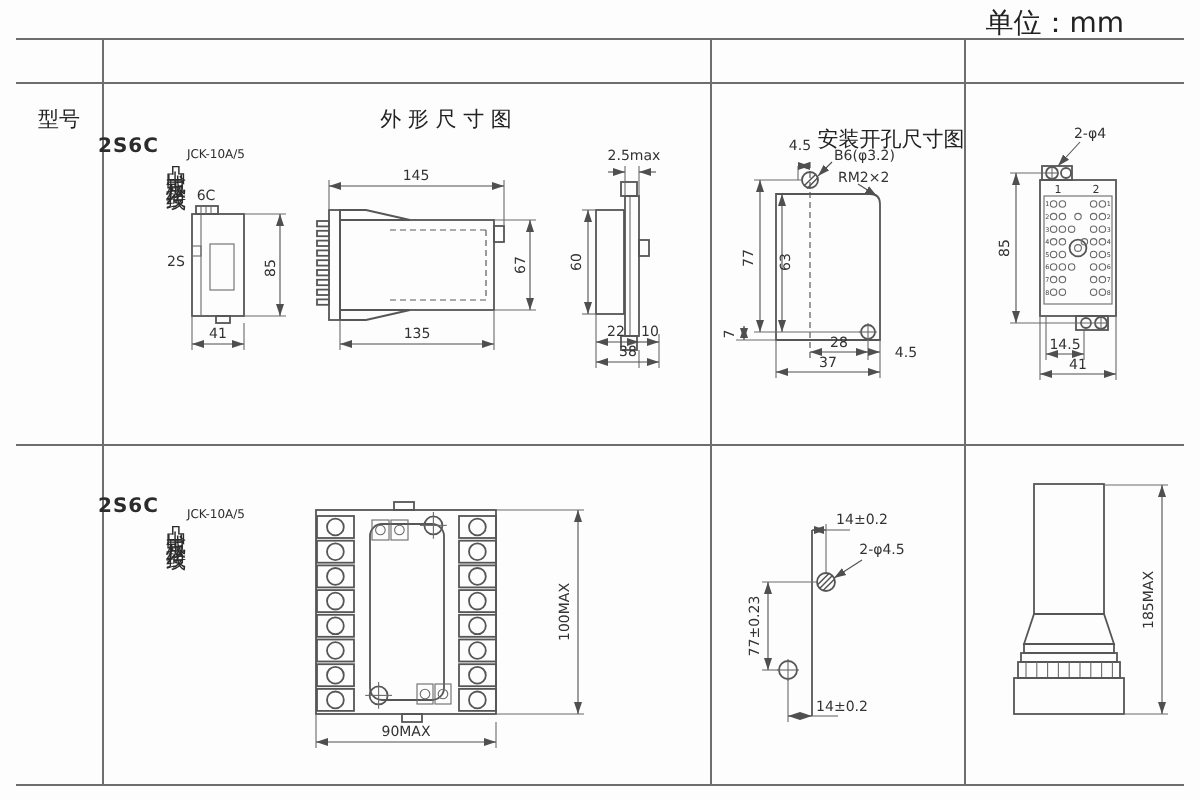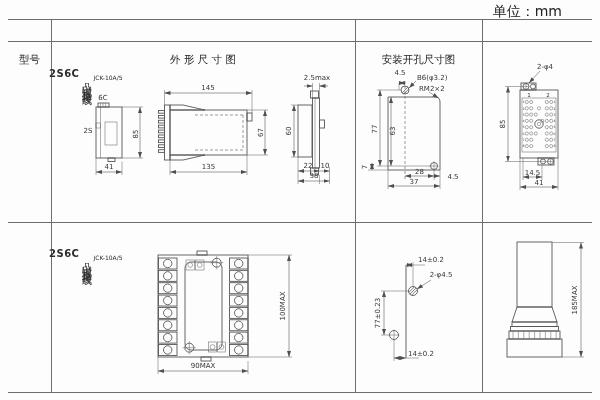"外 形 尺 寸 图" div.hdr { padding-left: none -> 20px }
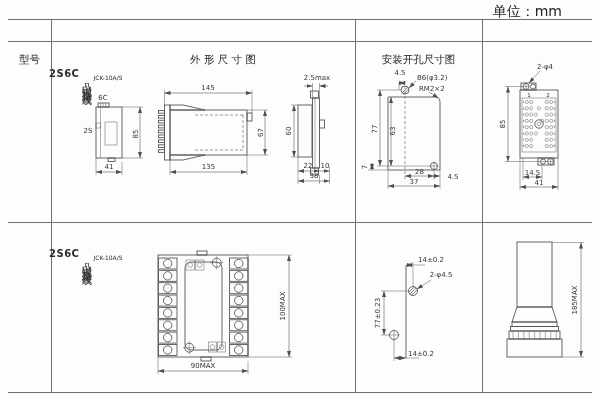"安装开孔尺寸图" div.hdr { padding-left: none -> 27px; top: 25px -> 35px }
